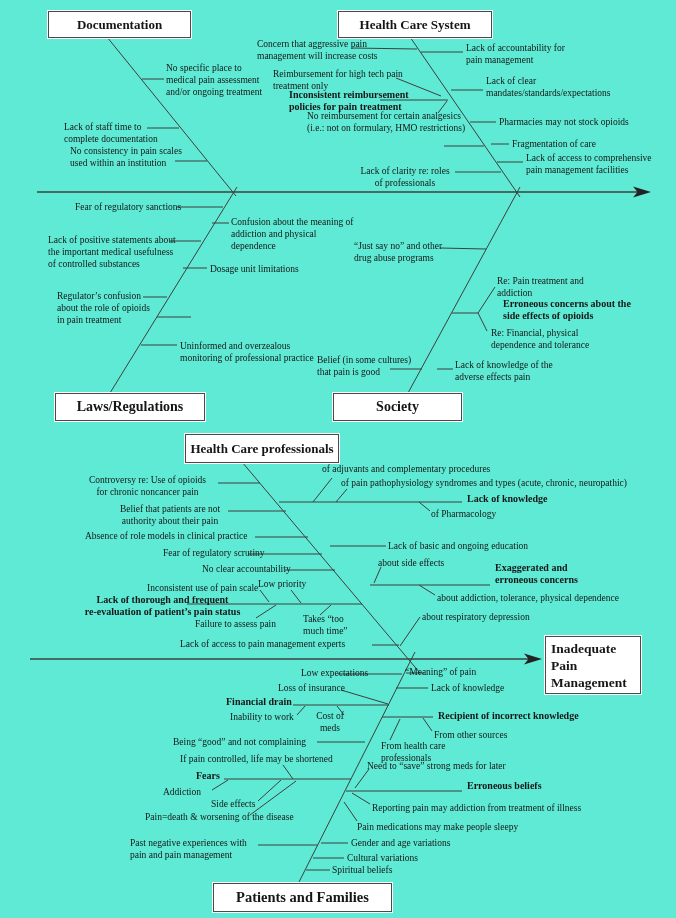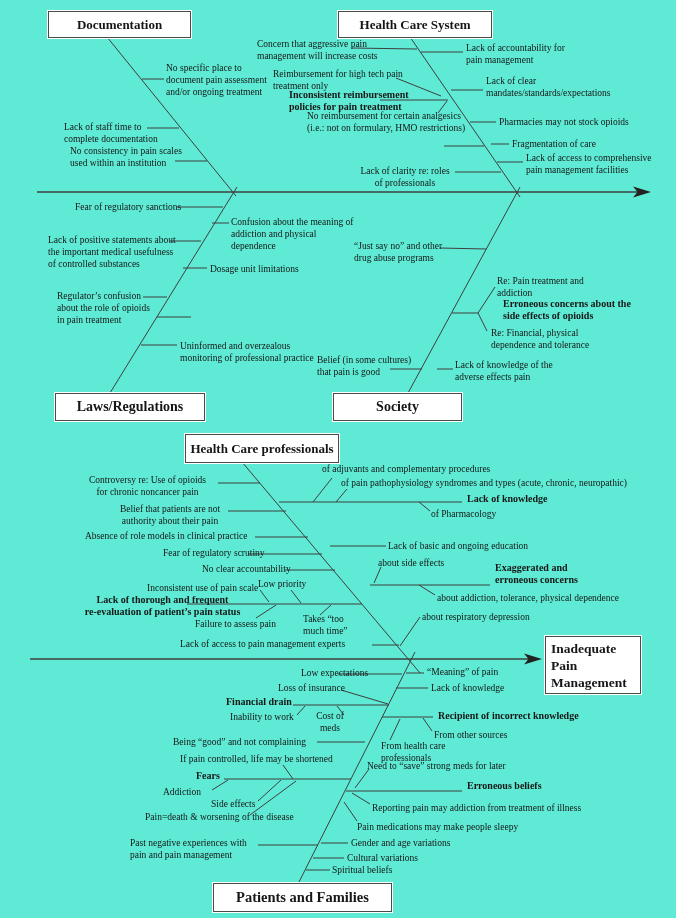"No specific place to" div.lbl { text: document -> medical }
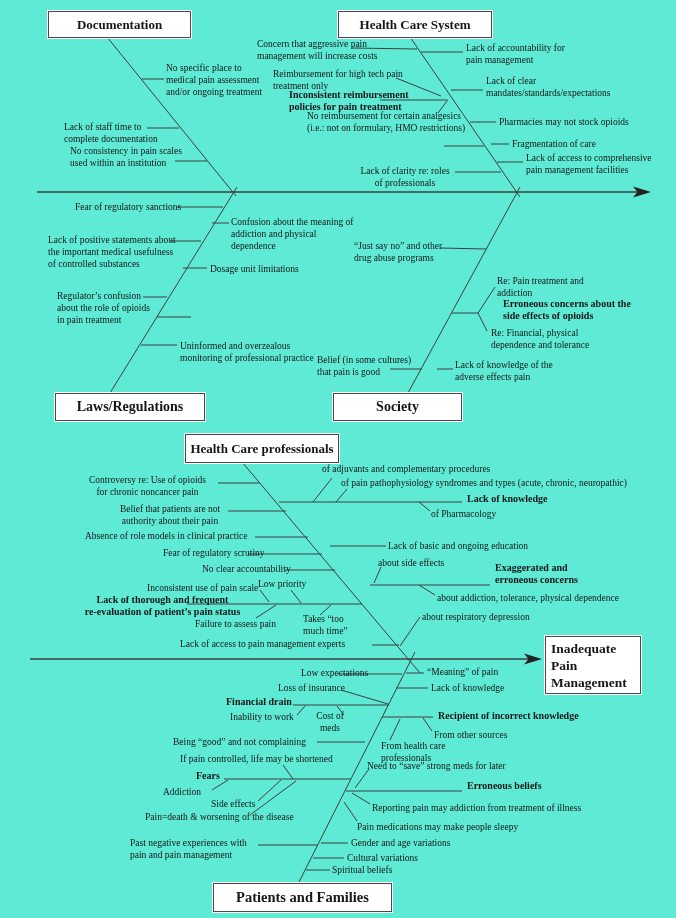"“Meaning” of pain" div.lbl { left: 427px -> 405px }
